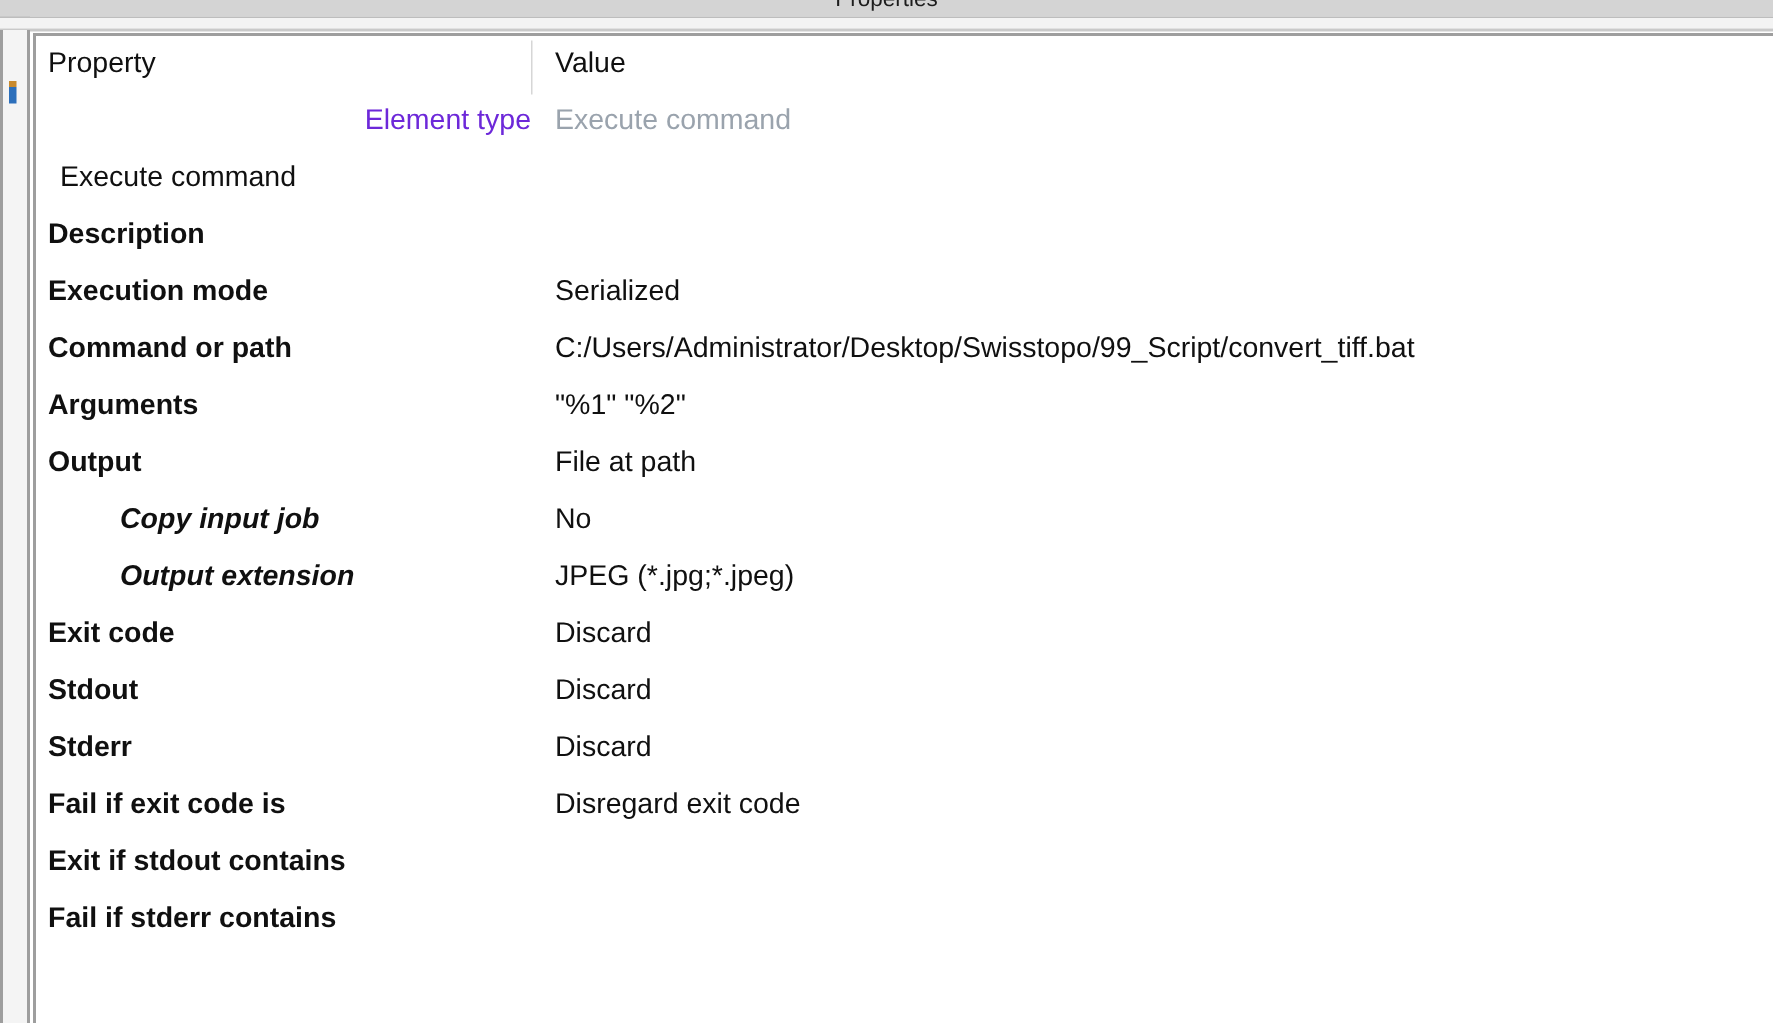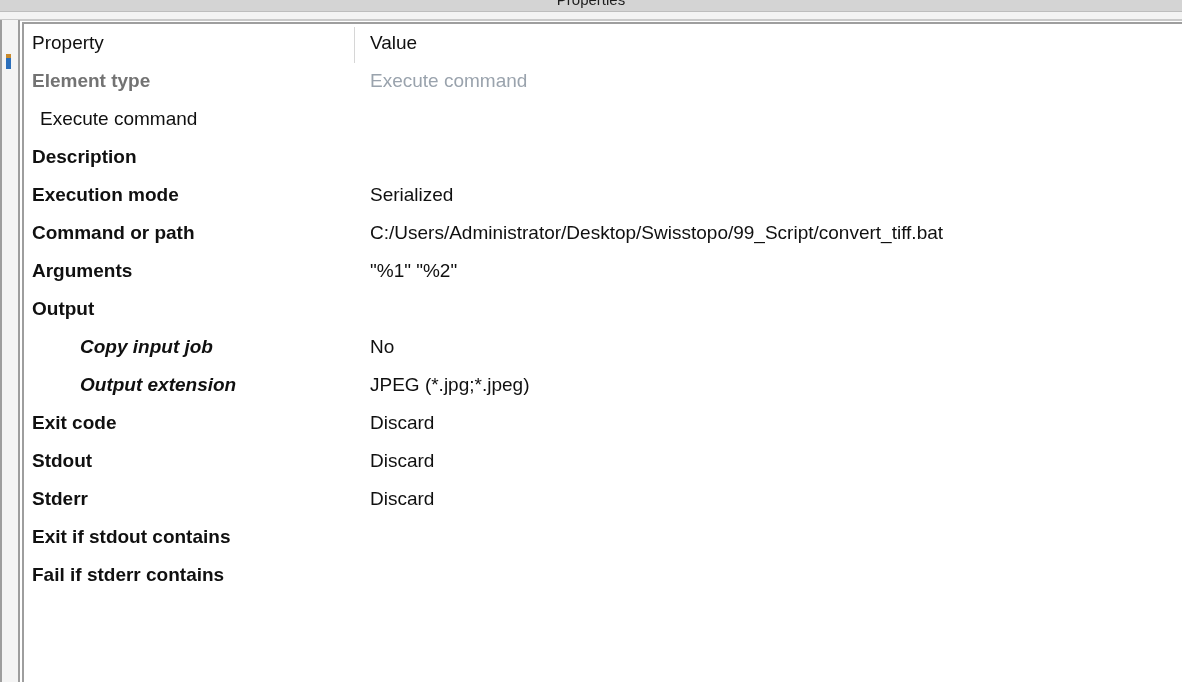"Element type" .prop-muted { color: #737373 -> #6d28d9; font-weight: bold -> normal; text-align: none -> right }
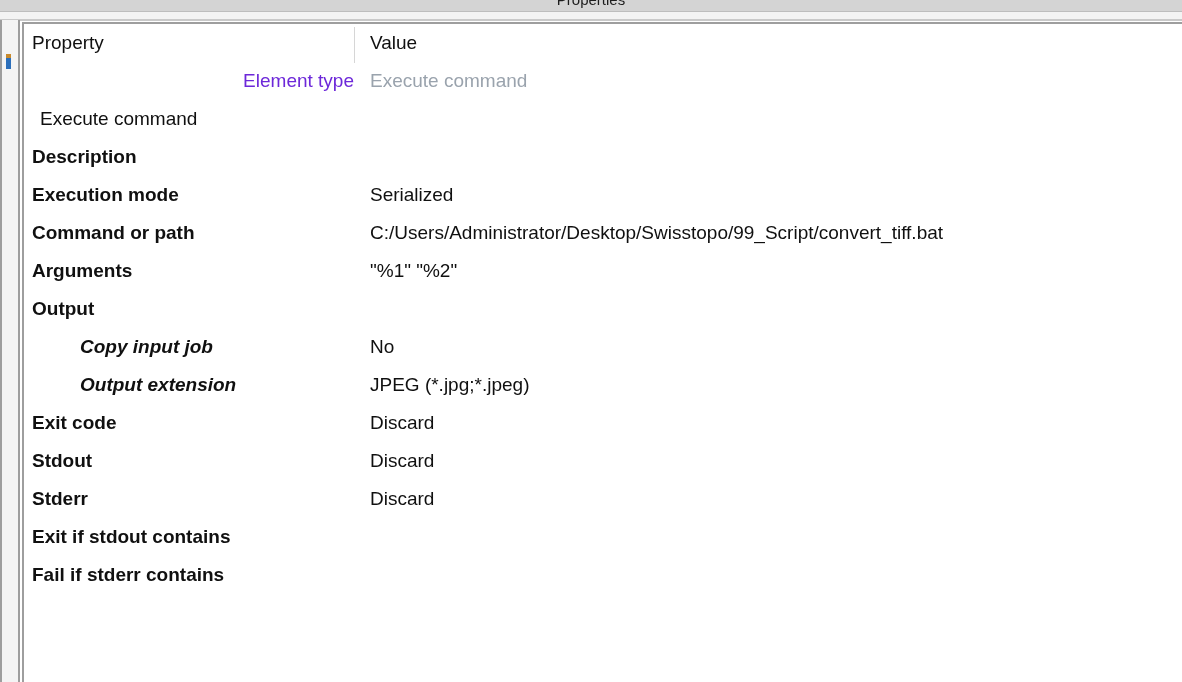"File at path" div.cell-val { html: none -> <div>File at path</div> }
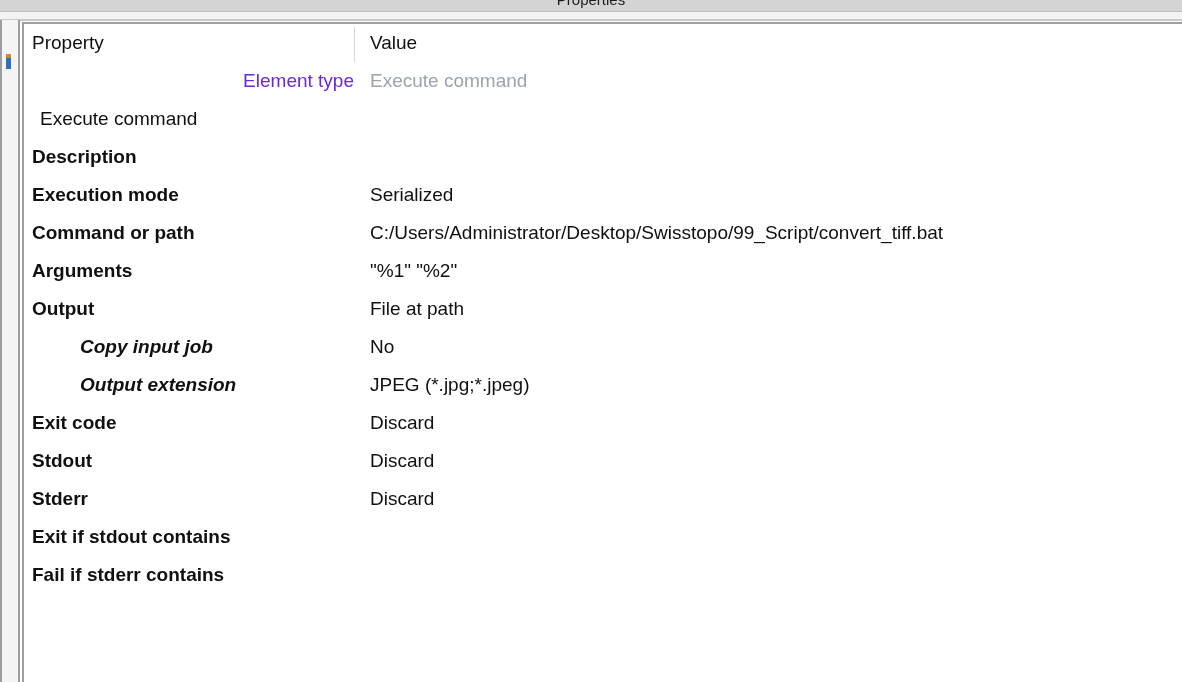"Fail if exit code is" div.row { html: none -> <div> <div>Fail if exit code is</div> <div>Disregard exit code</div> </div> }
